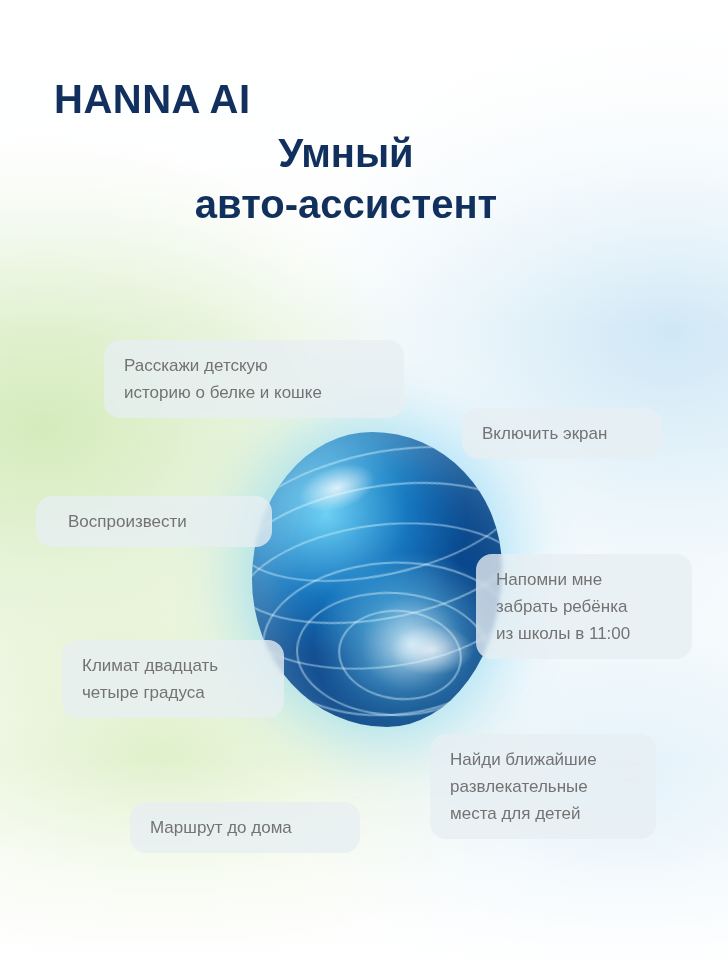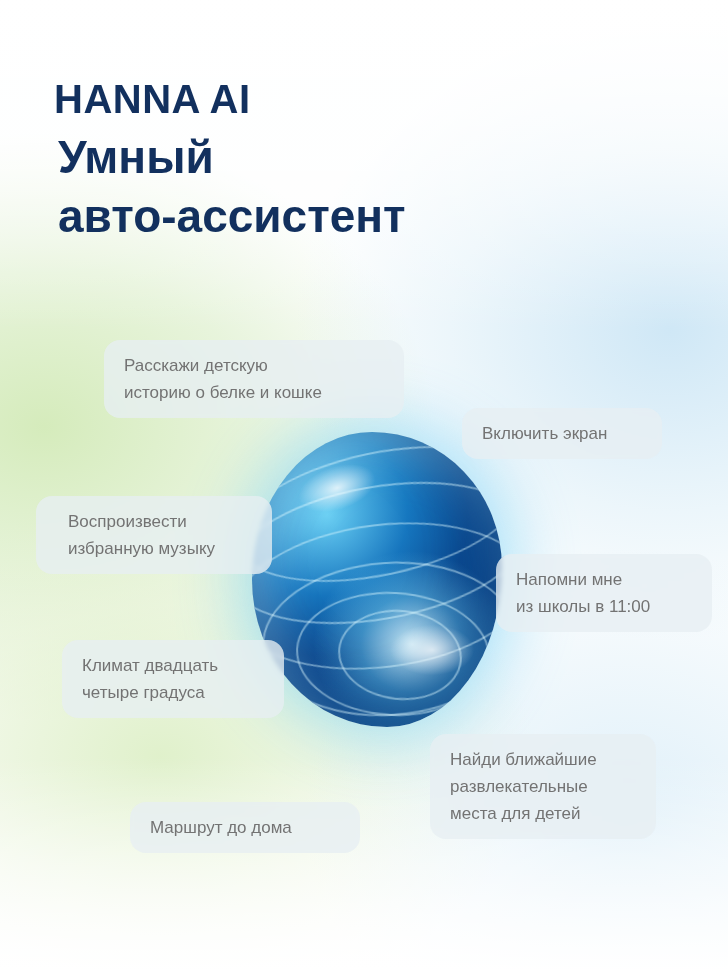"Умный" .headline .sub1, .headline .sub2 { font-size: 46px -> 40px; margin: 12px -> 4px; text-align: none -> center }
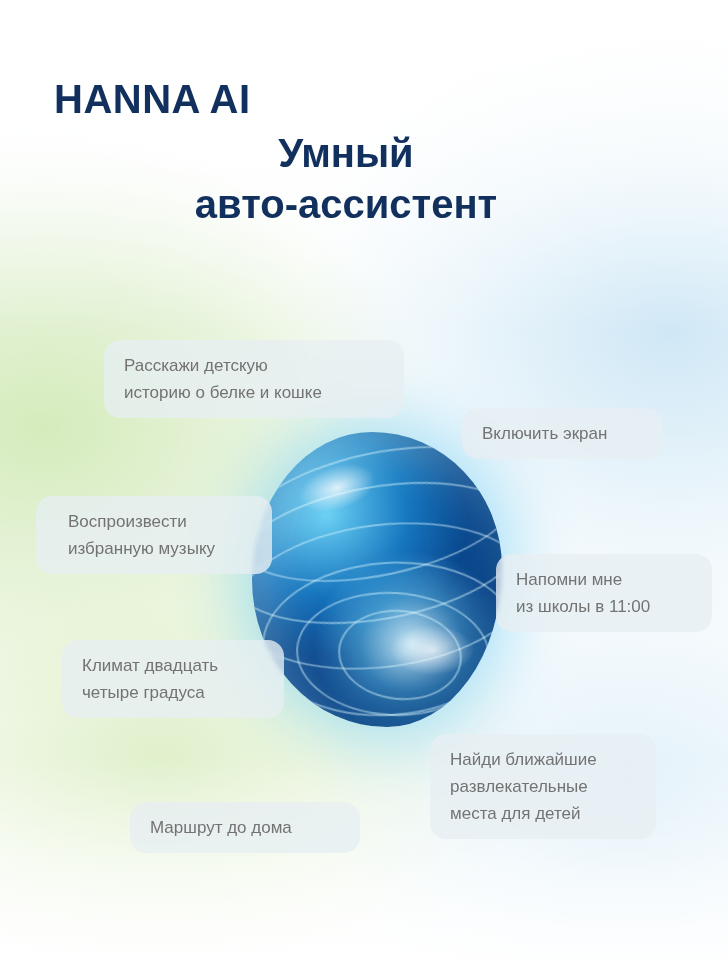"избранную музыку" div { html: <div>избранную музыку</div> -> none }
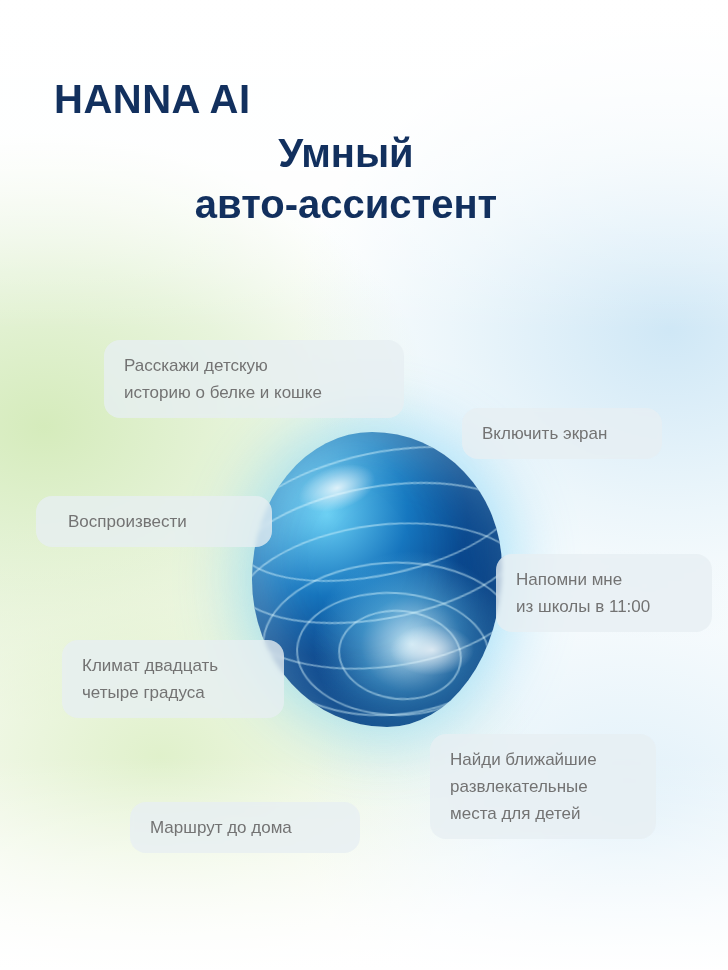"Напомни мне" .chip-remind { left: 496px -> 476px }
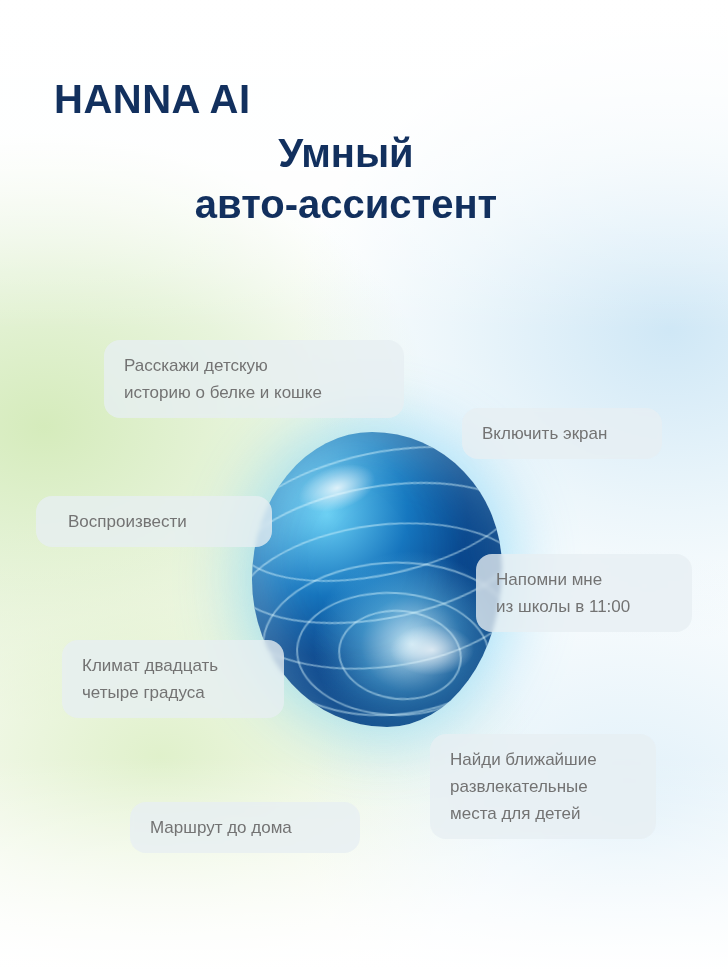"забрать ребёнка" div { html: none -> <div>забрать ребёнка</div> }
